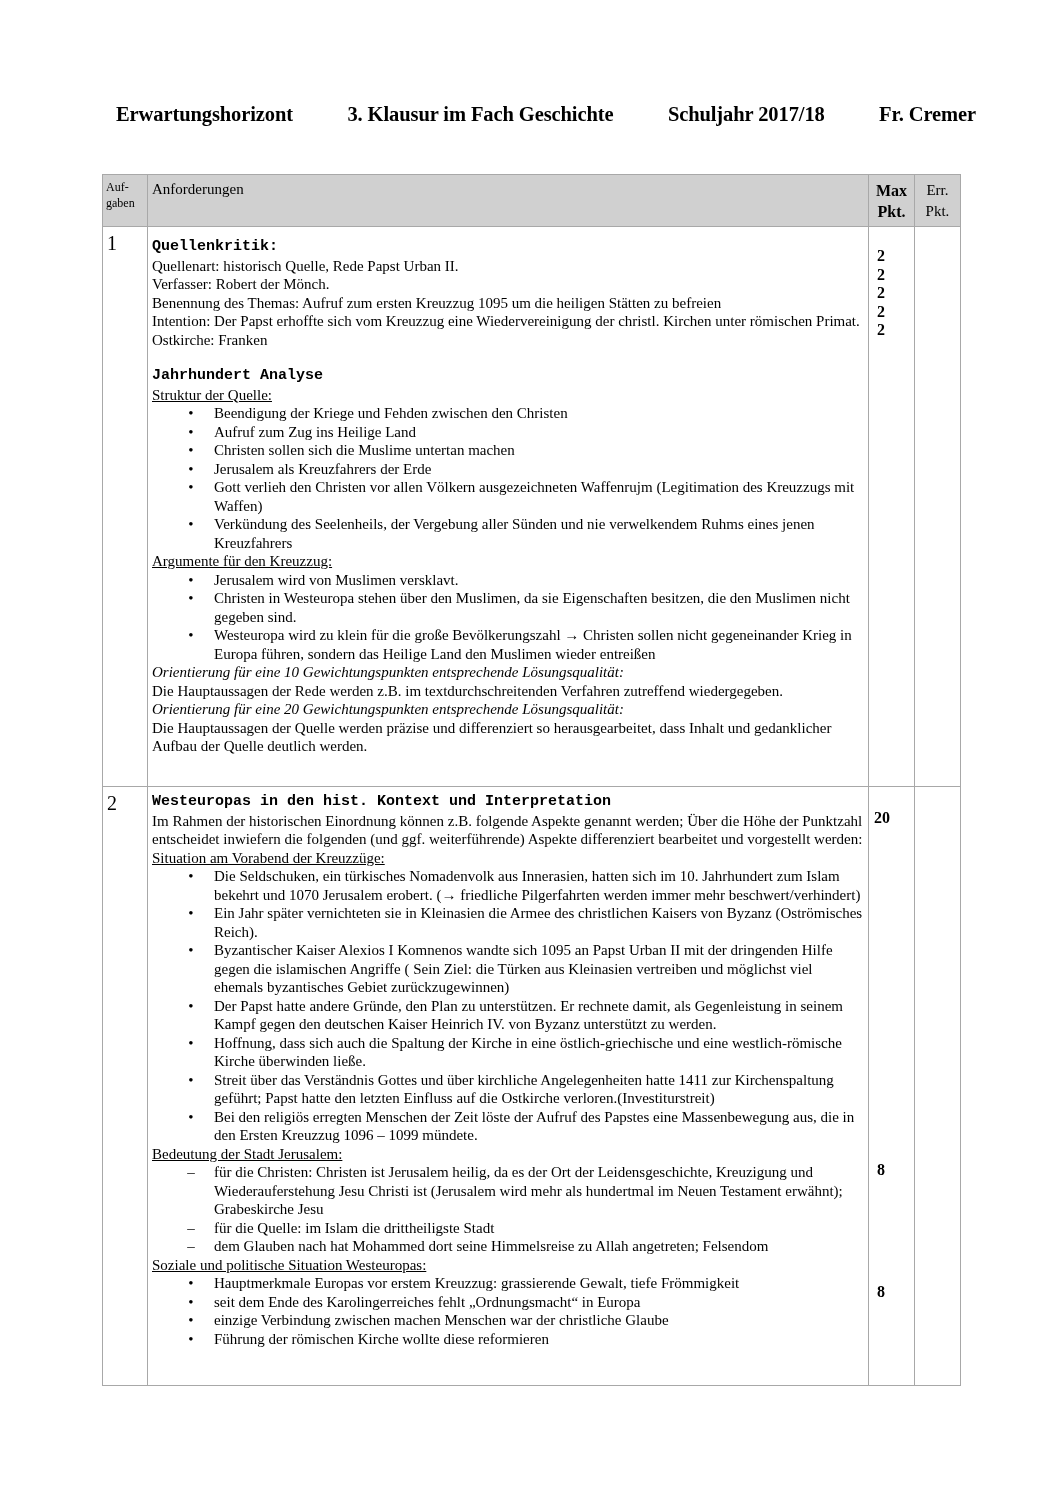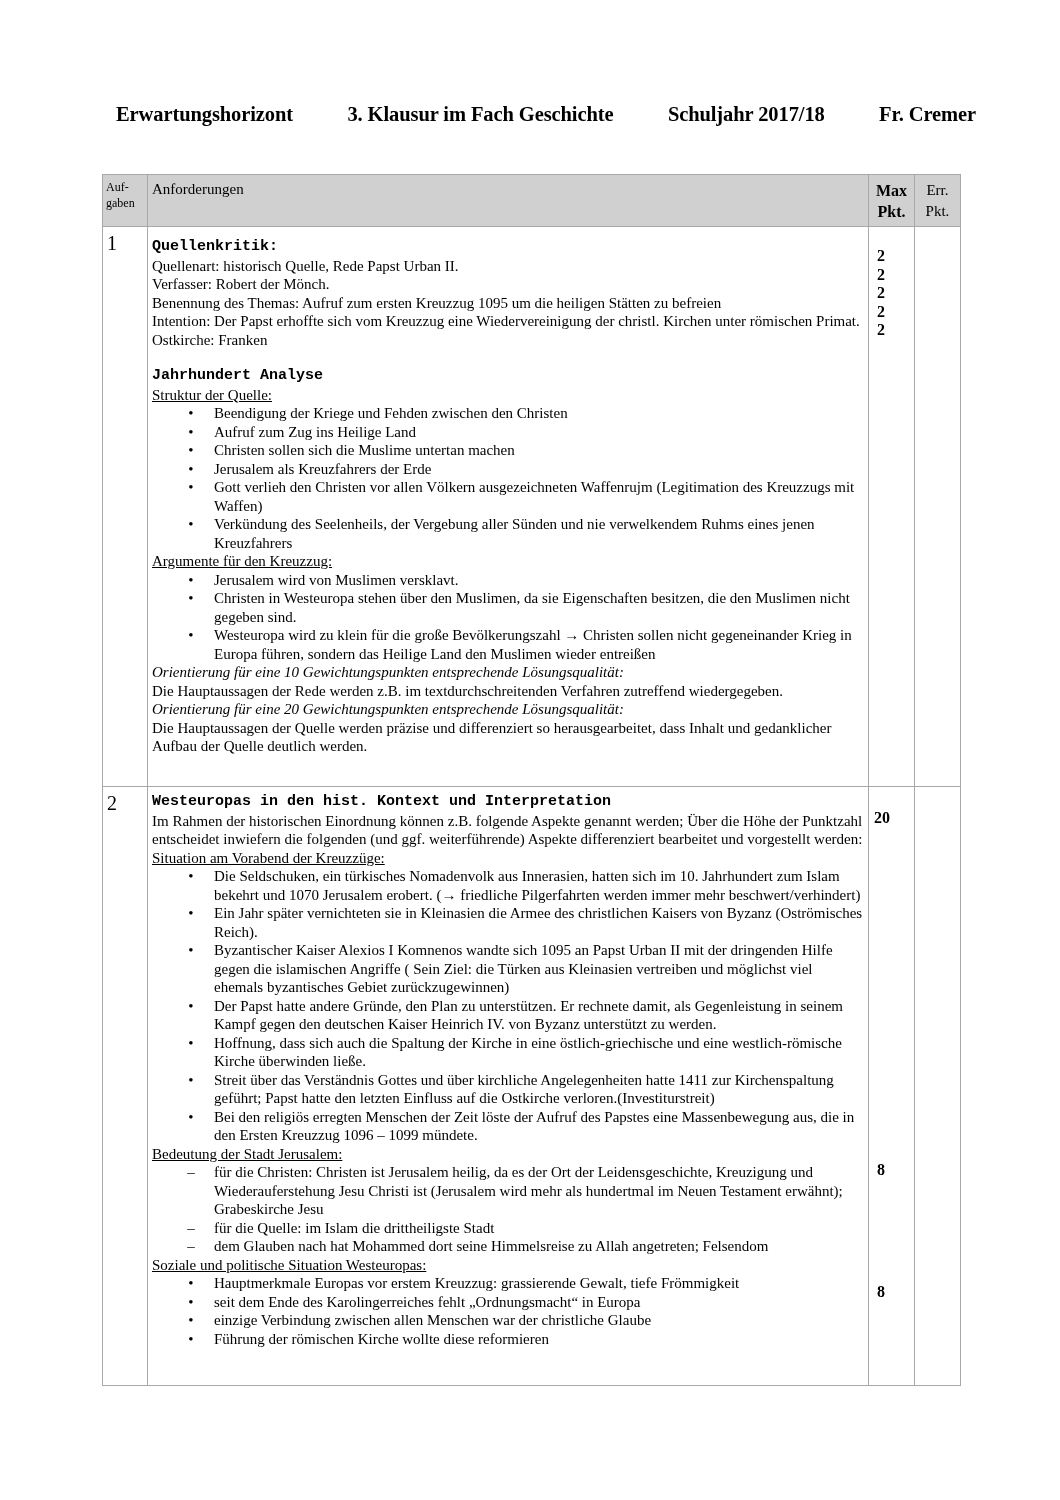"einzige Verbindung zwischen allen" span { text: allen -> machen }
